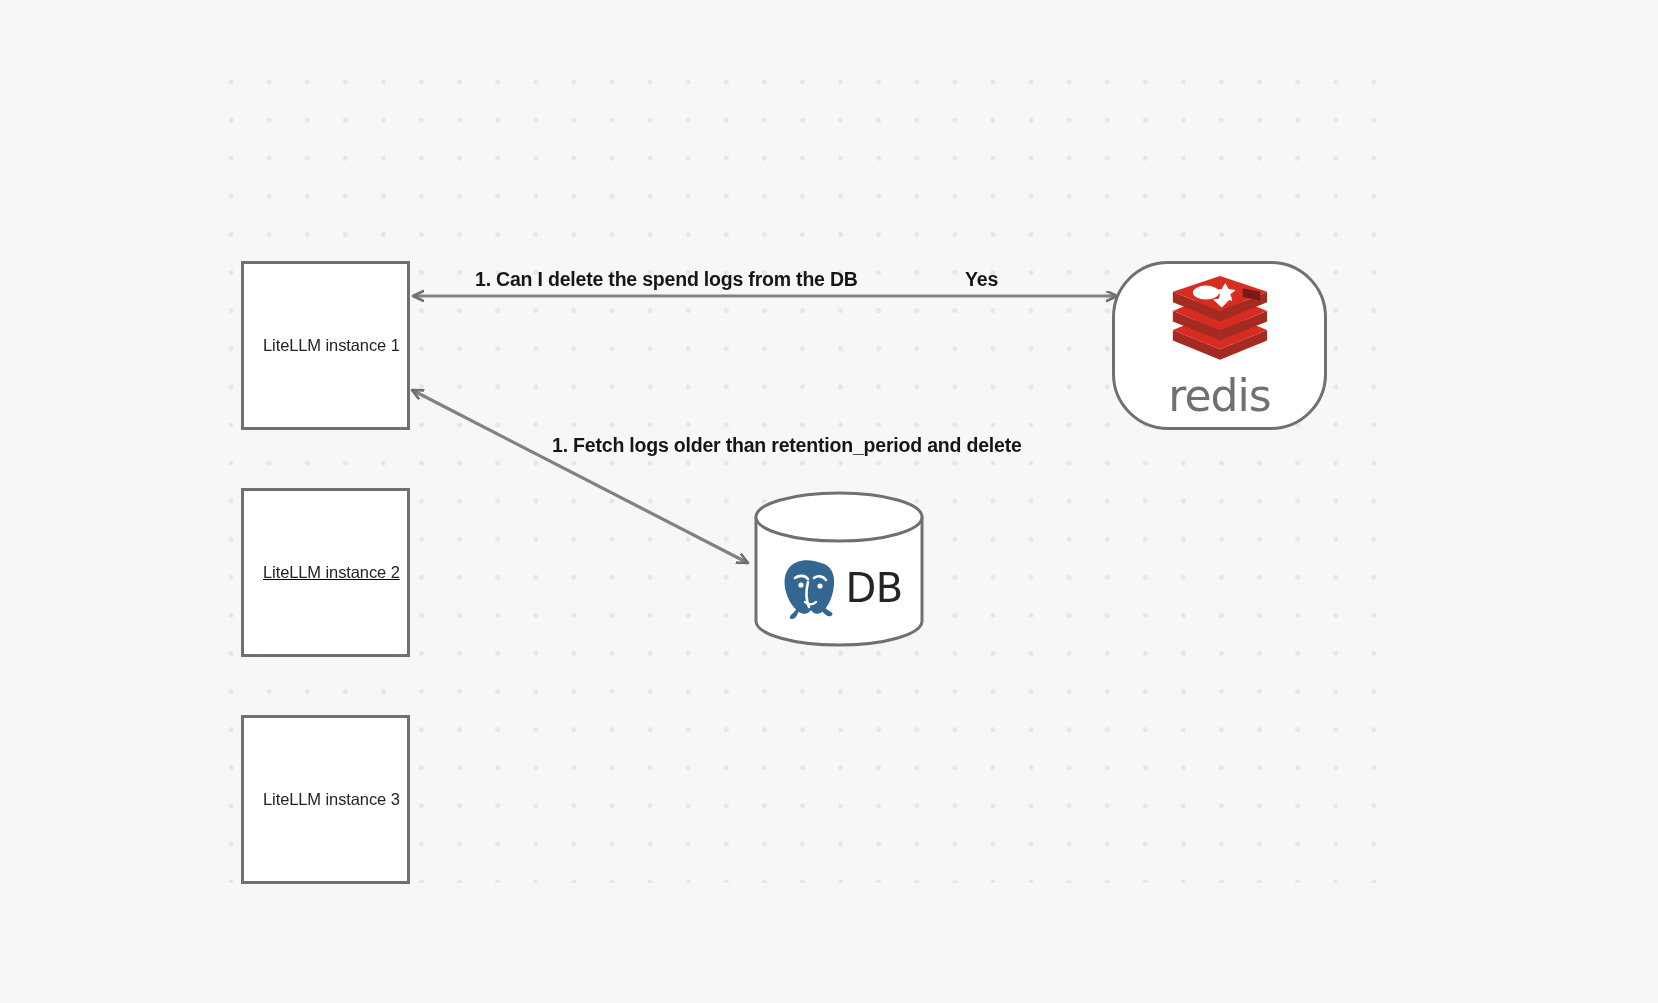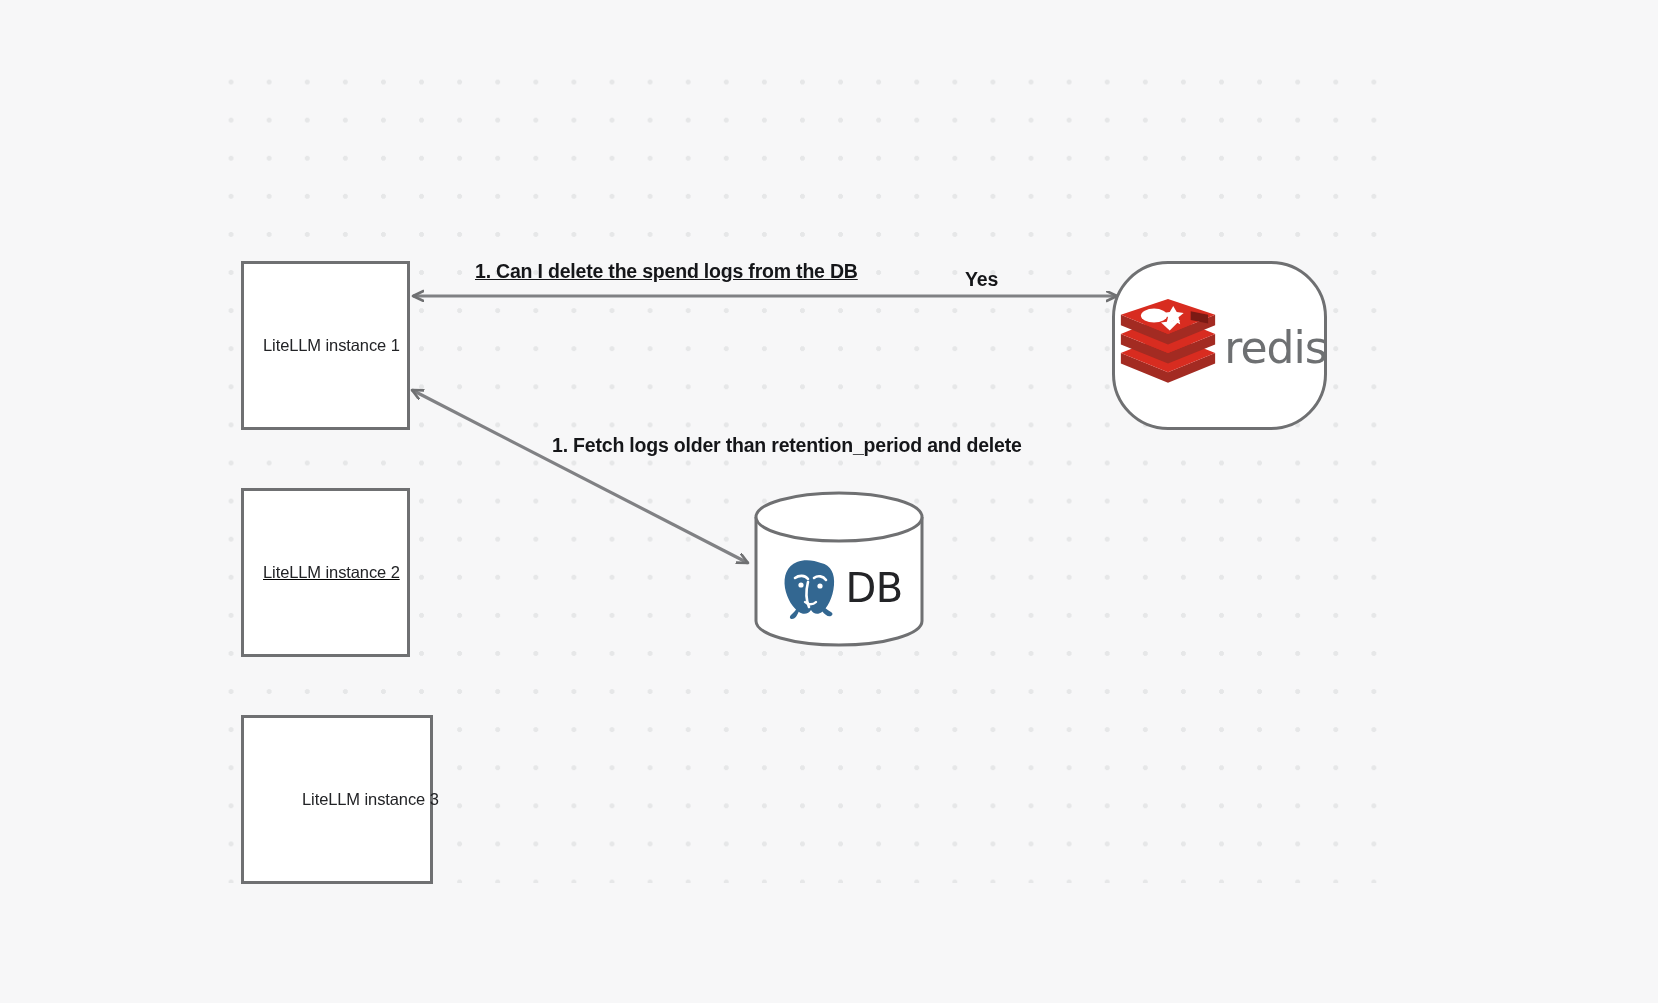"1. Can I delete the" #edge-label-1 { text-decoration: underline -> none; top: 260px -> 268px }
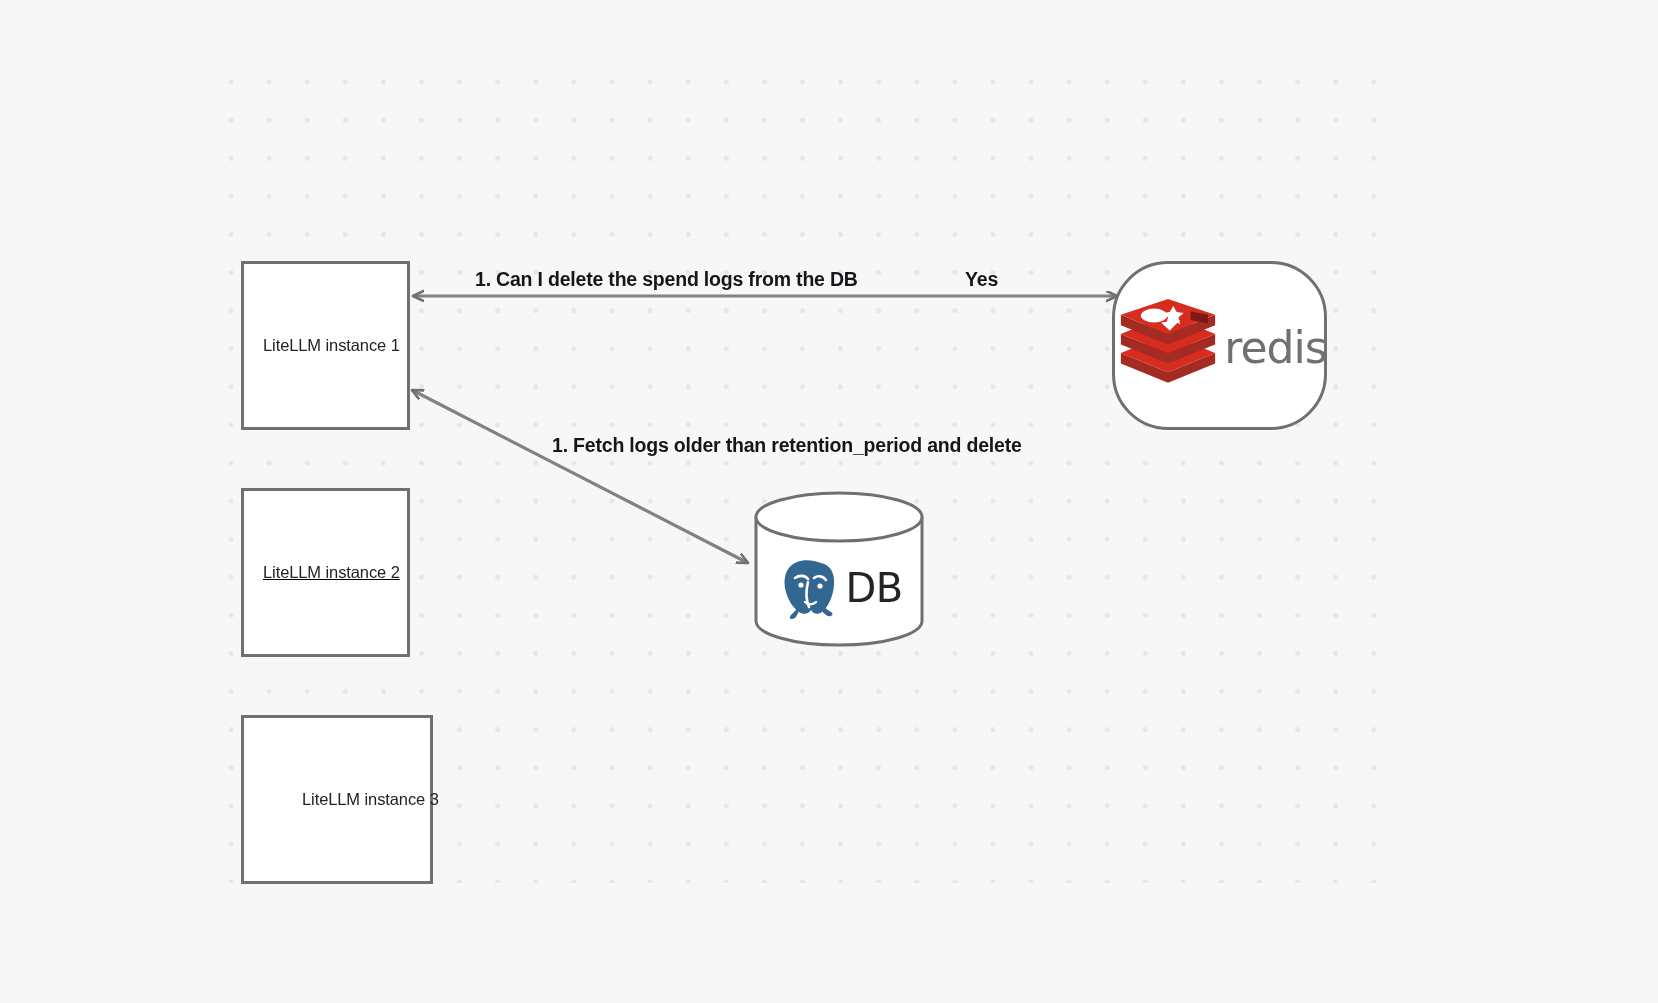"redis" .redis-logo { flex-direction: row -> column }
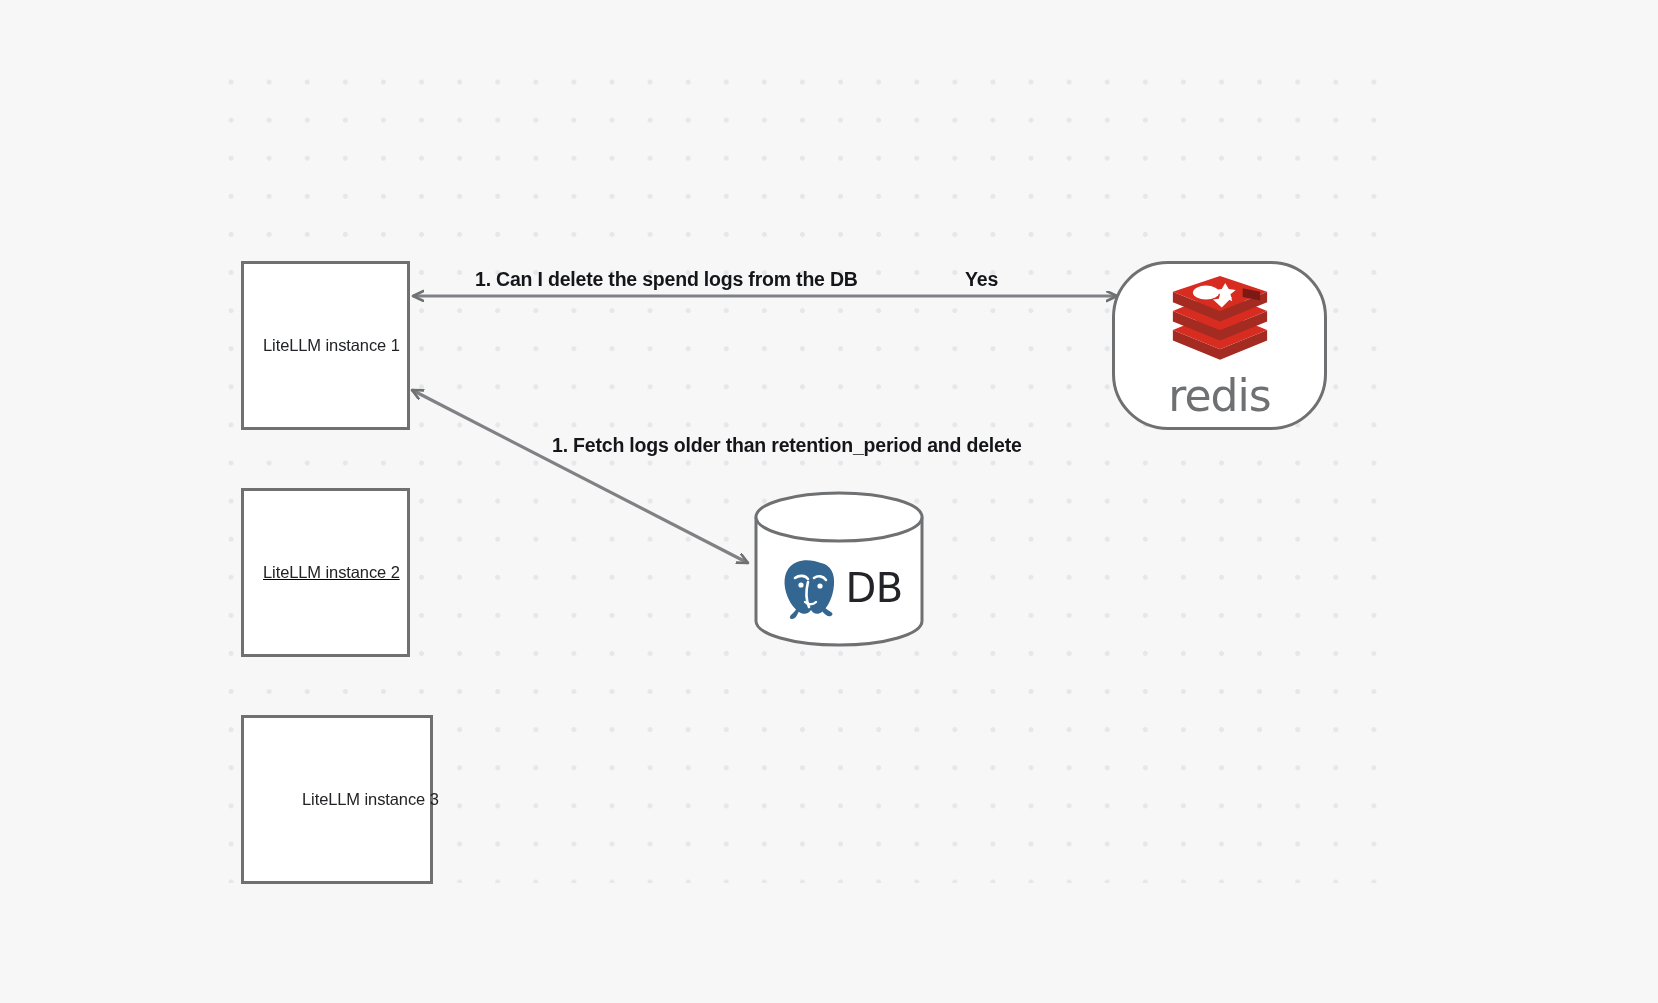"LiteLLM instance 3" #node-instance-3 { padding-left: 39px -> none; width: 192px -> 169px }
